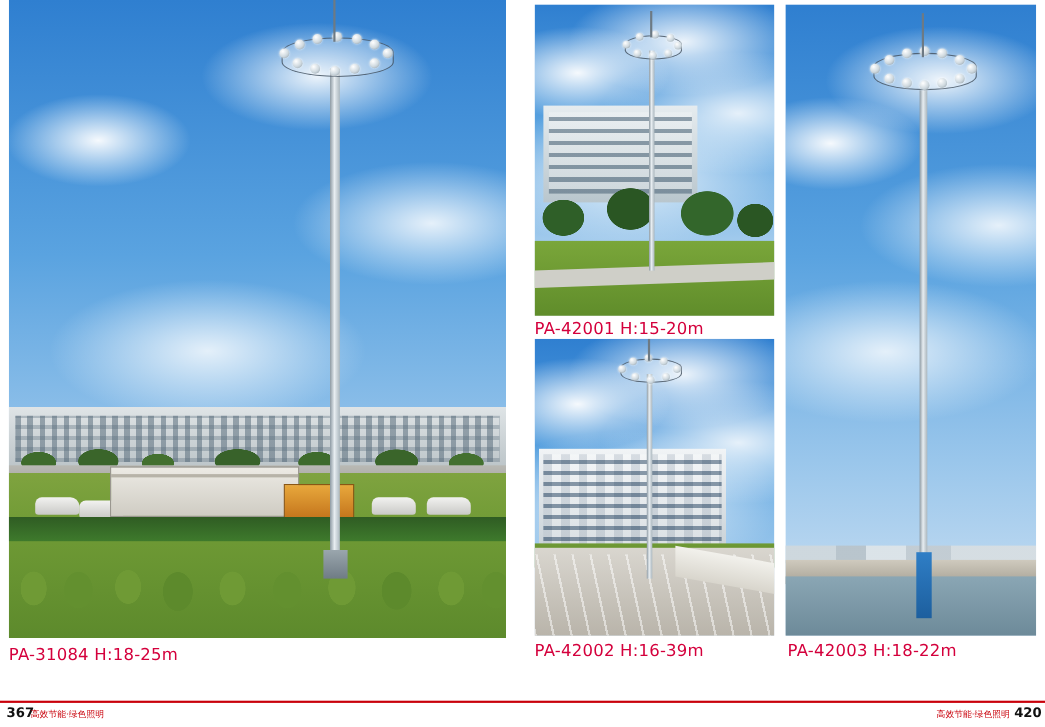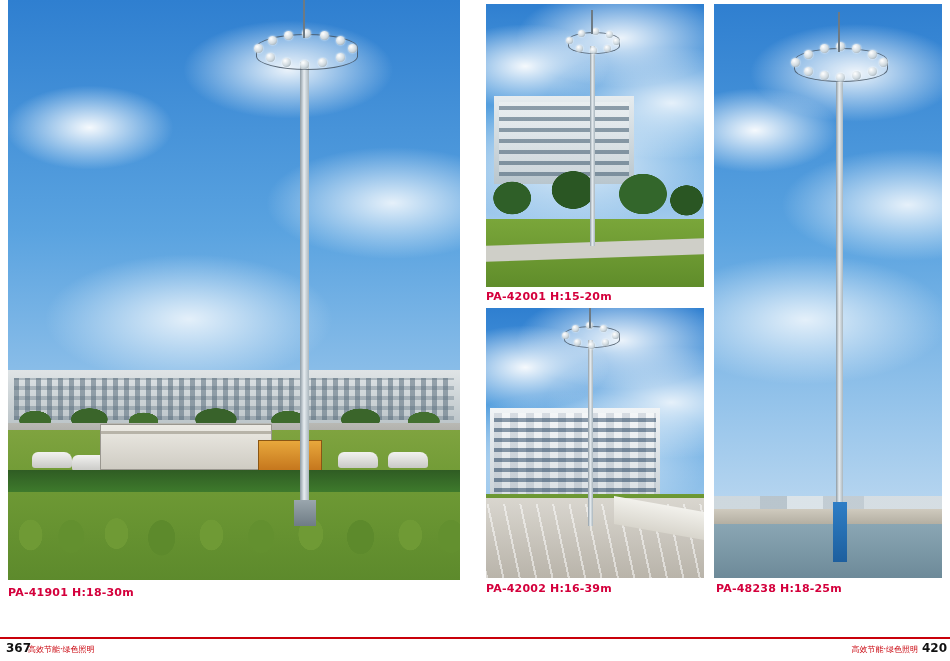"PA-42001 H:15-20m" .caption { font-size: 11px -> 15px; font-weight: bold -> normal }
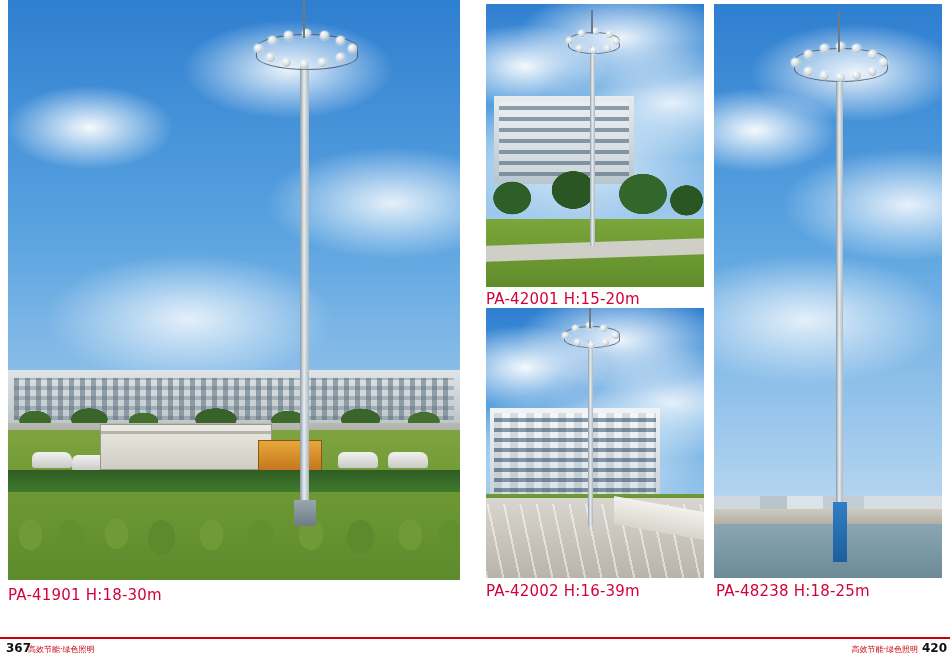"PA-41901 H:18-30m" div.caption { text: PA-41901 H:18-30m -> PA-31084 H:18-25m }
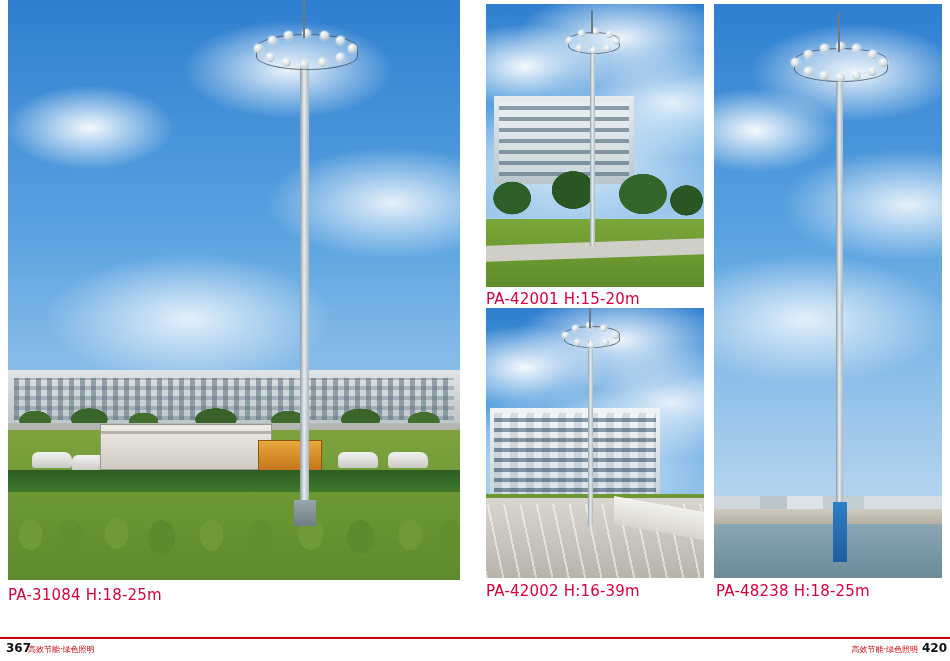"PA-48238 H:18-25m" div.caption { text: PA-48238 H:18-25m -> PA-42003 H:18-22m }
